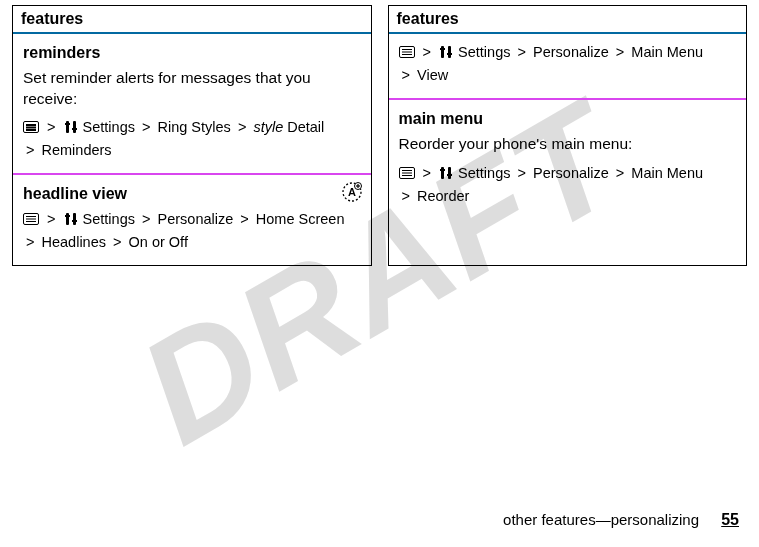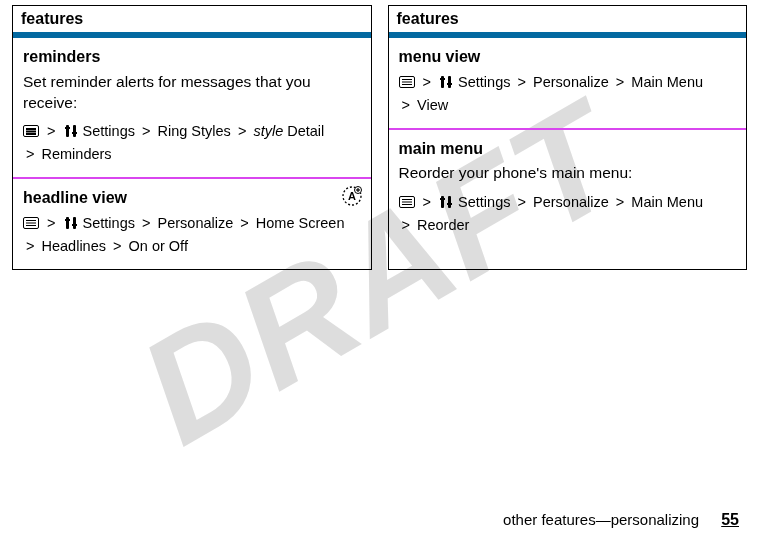"features" .features-header { border-bottom: 6px solid #0369a1 -> 2px solid #0369a1 }
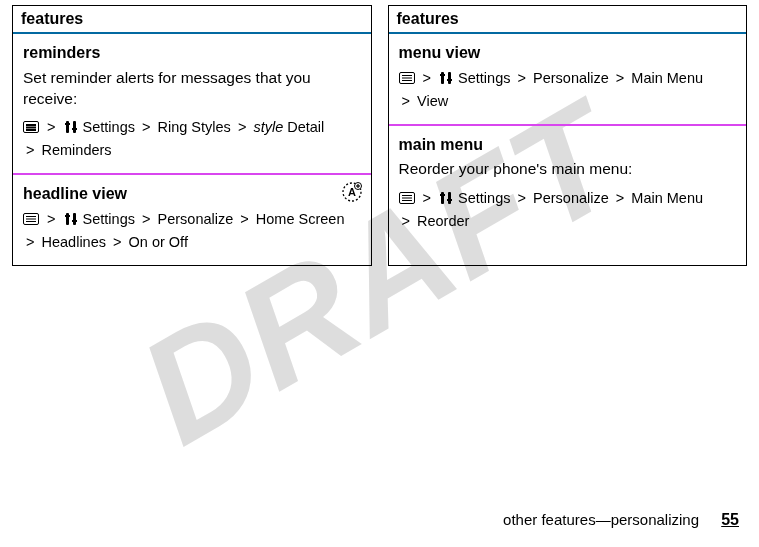"menu view" div.cell-title { html: <div>menu view</div> -> none }
